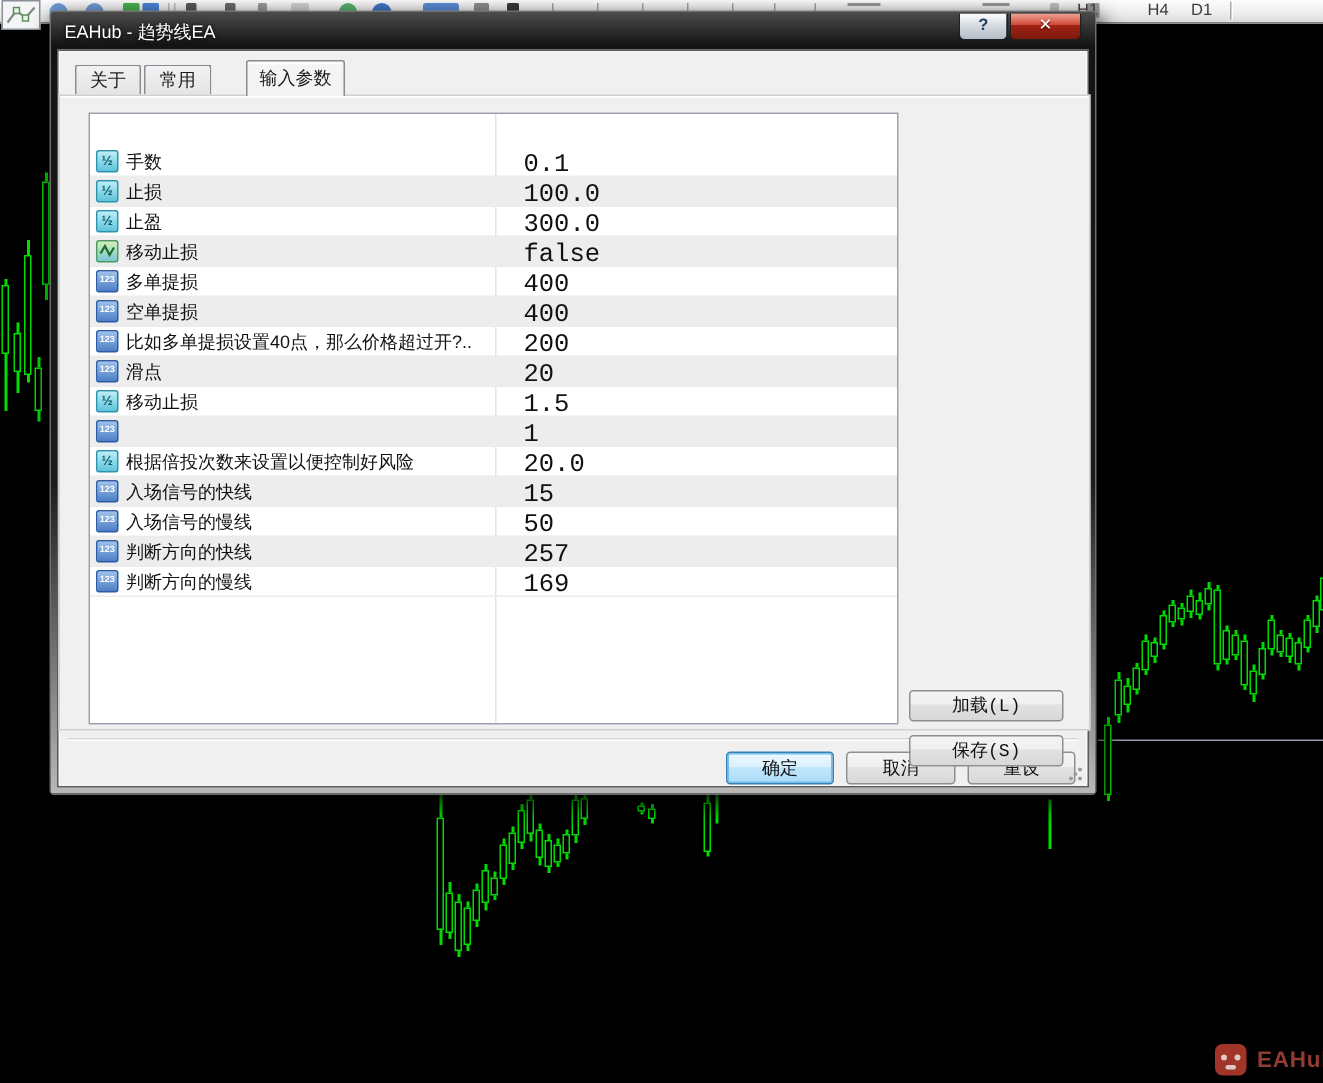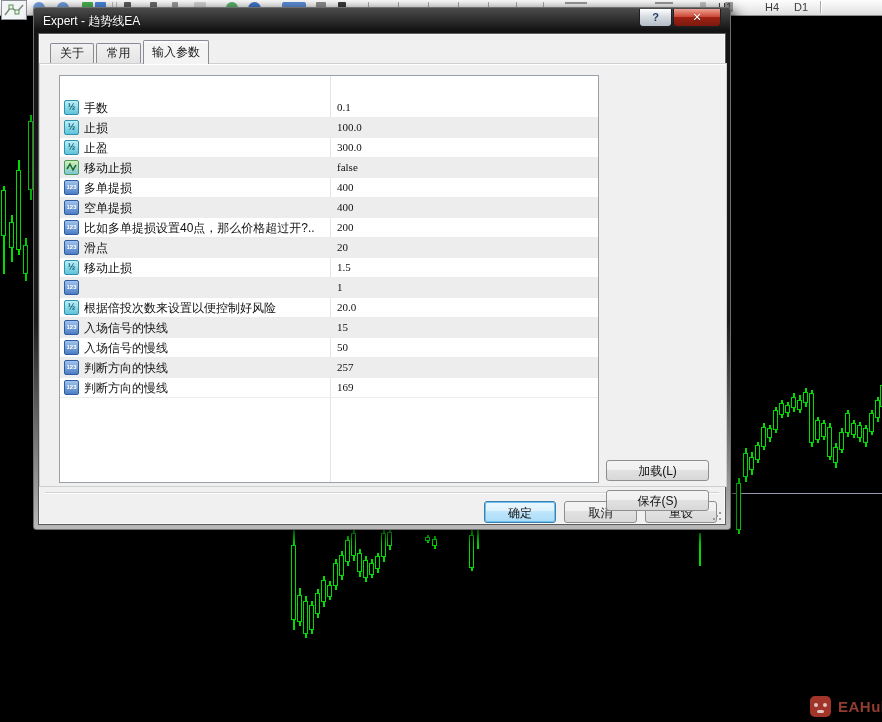"Expert - 趋势线EA" div { text: Expert -> EAHub }
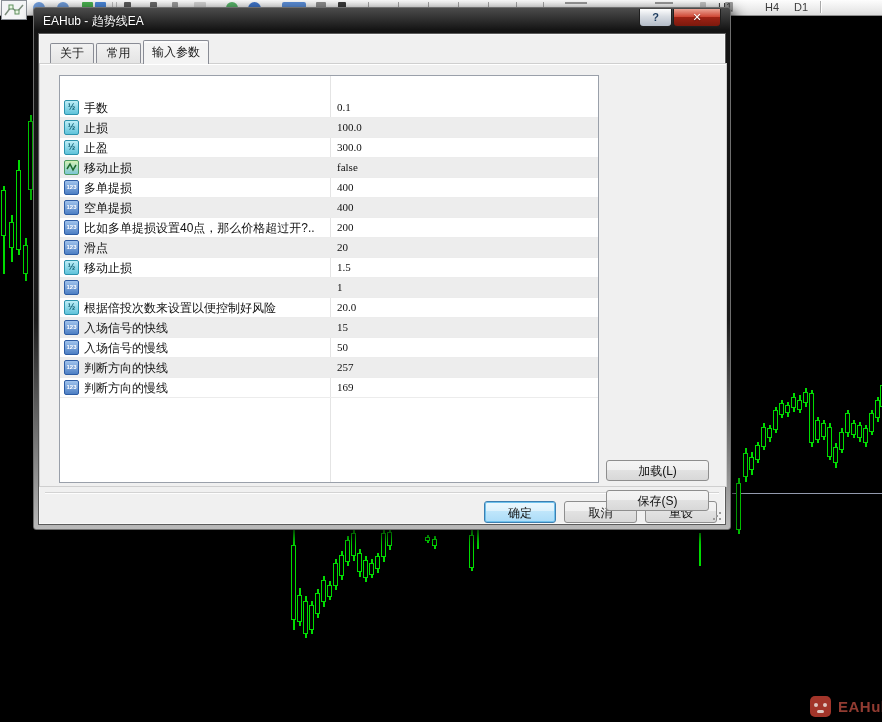"输入参数" .tab.active { margin-left: none -> 21px }
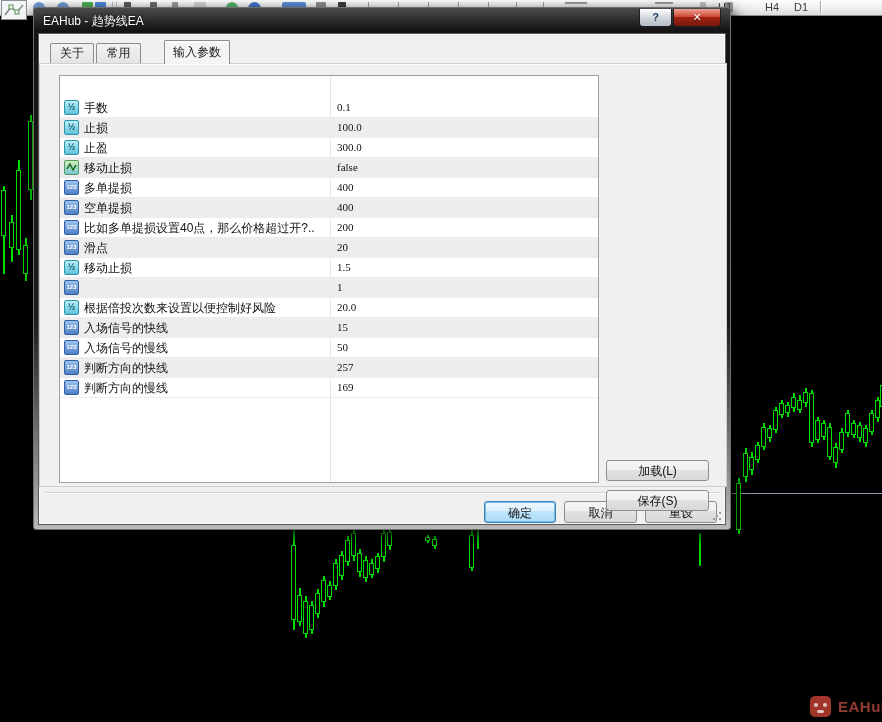"0.1" .pvalue { font-family: Liberation Serif, serif -> Liberation Mono, monospace; font-size: 11px -> 17px; left: 277px -> 289px }
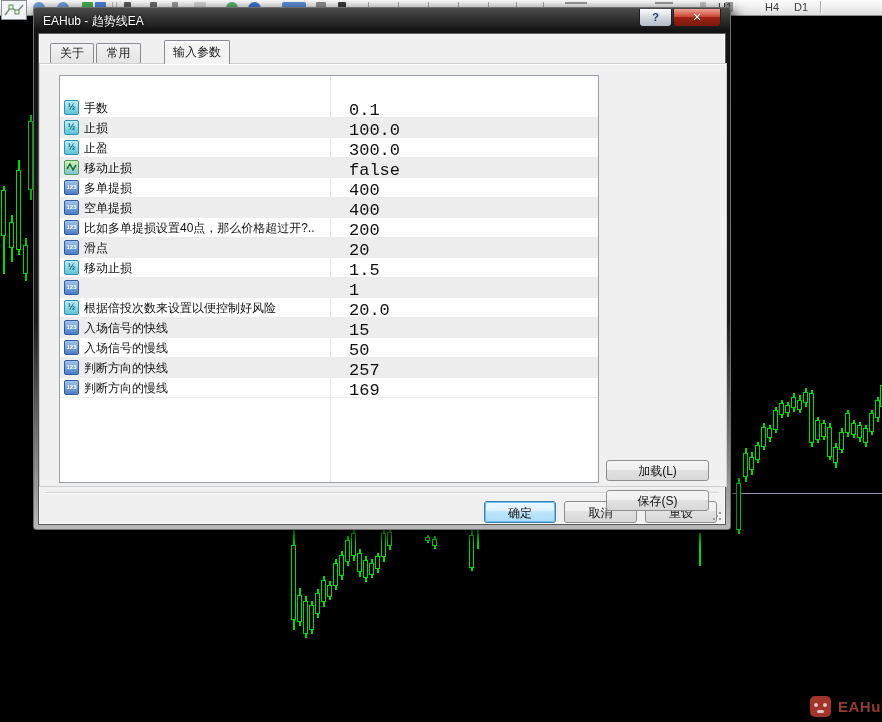"加载(L)" .btn { font-family: Liberation Sans, sans-serif -> Liberation Mono, monospace }
